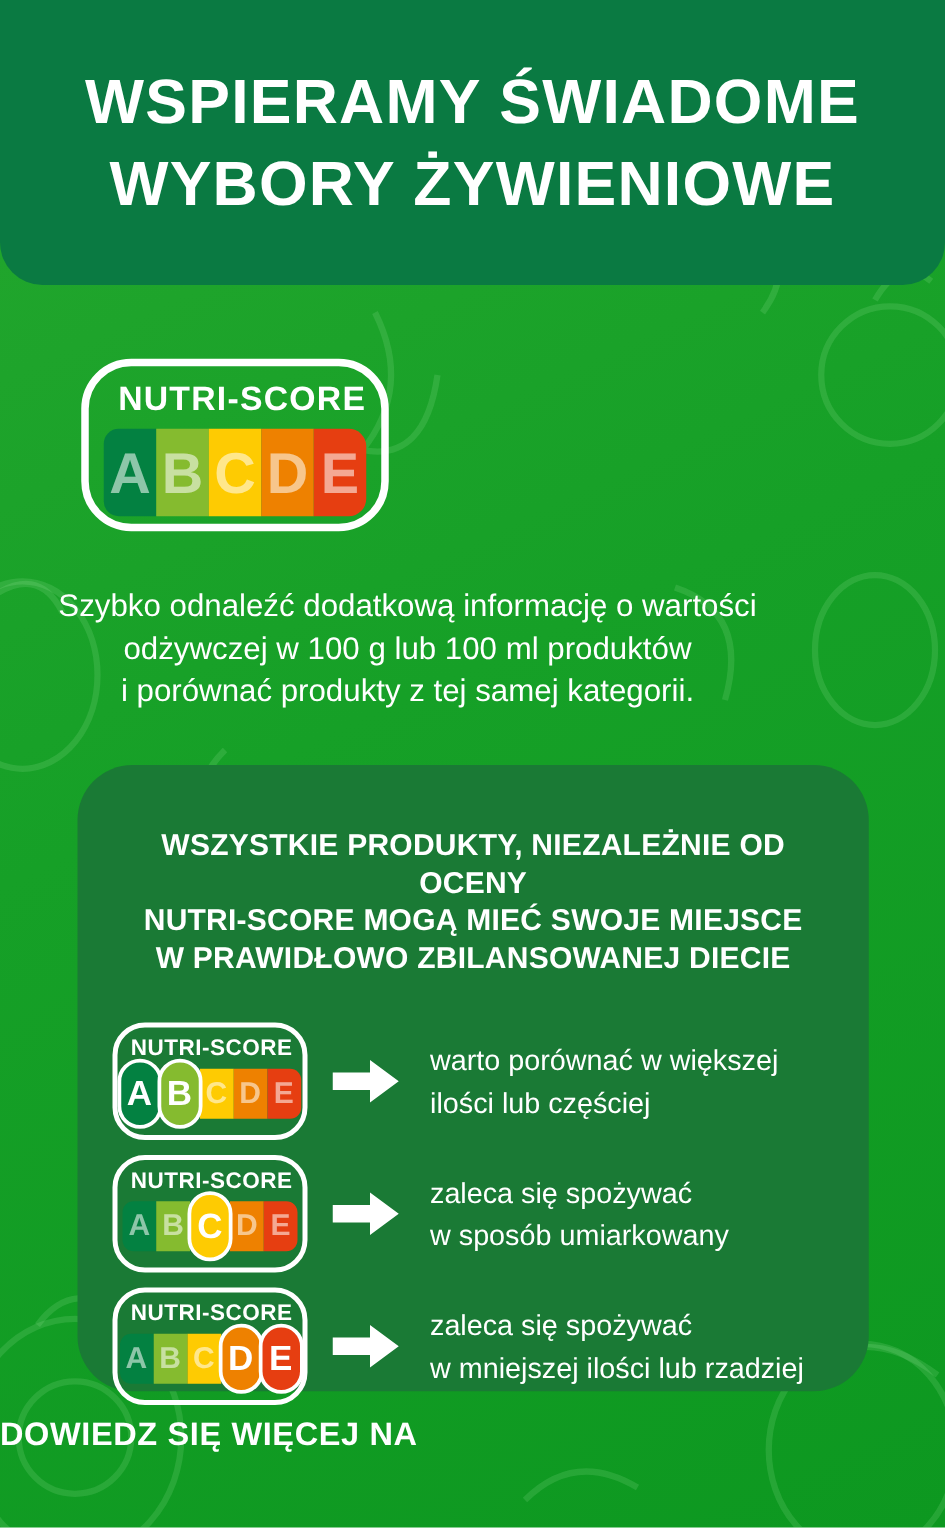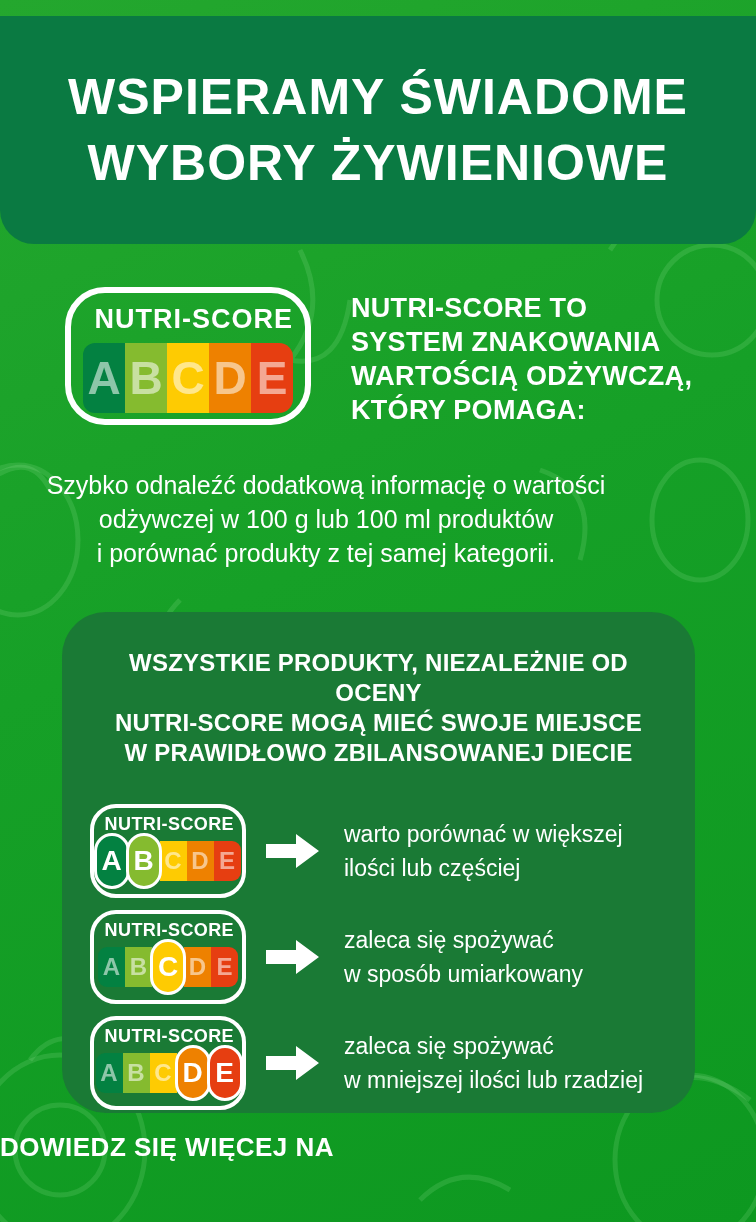"WSPIERAMY ŚWIADOME" .banner { top: 16px -> 0 }
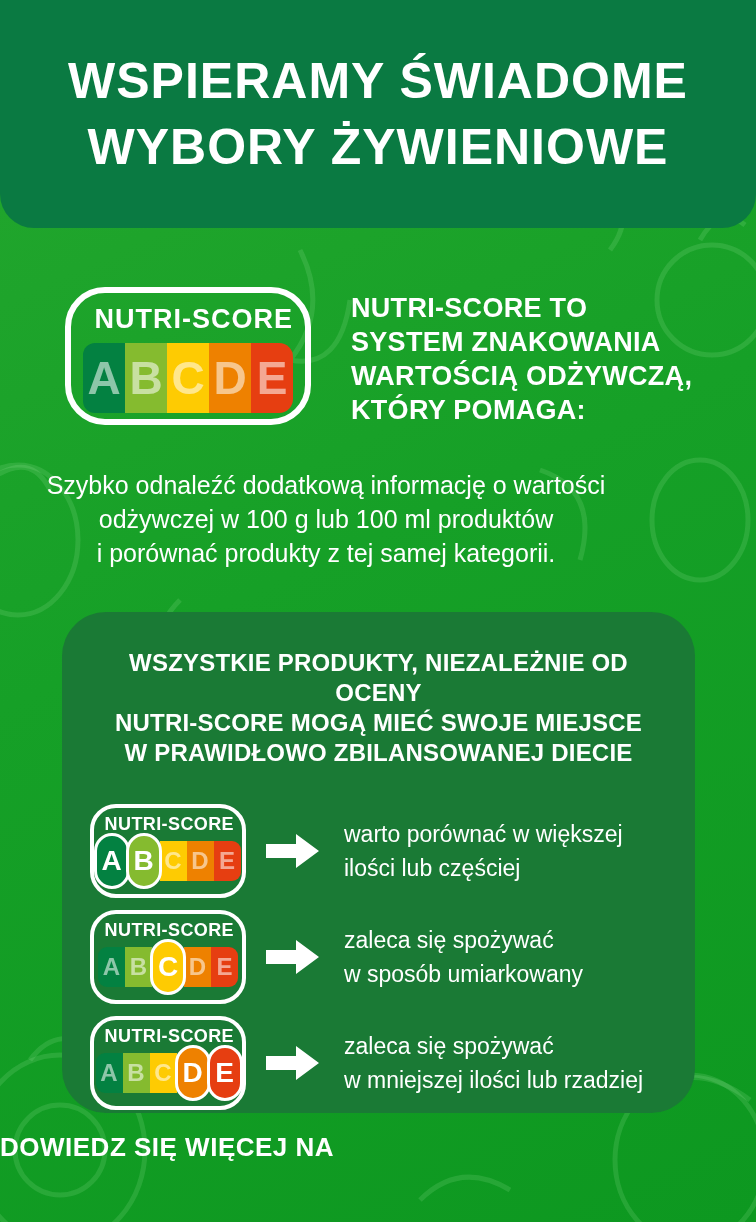"NUTRI-SCORE TO" div.intro-text { html: <div>NUTRI-SCORE TO SYSTEM ZNAKOWANIA WARTOŚCIĄ ODŻYWCZĄ, KTÓRY POMAGA:</div> -> none }
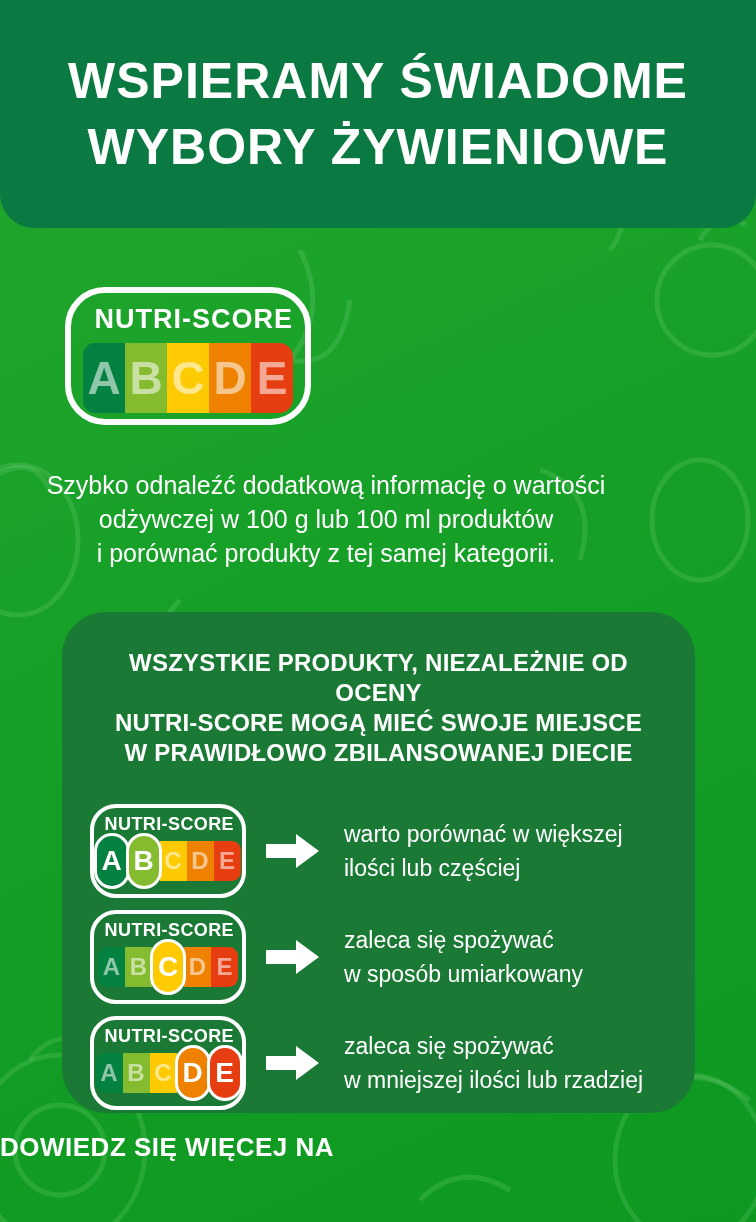"WSZYSTKIE PRODUKTY, NIEZALEŻNIE OD OCENY" .card h2 { margin: 0 0 36px -> 14px 0 36px }
